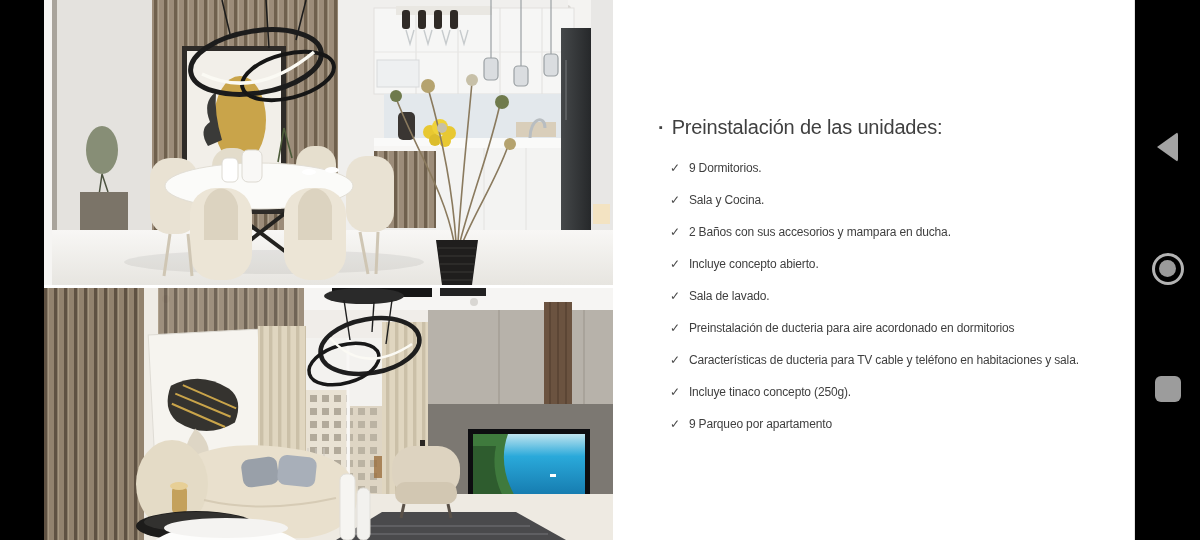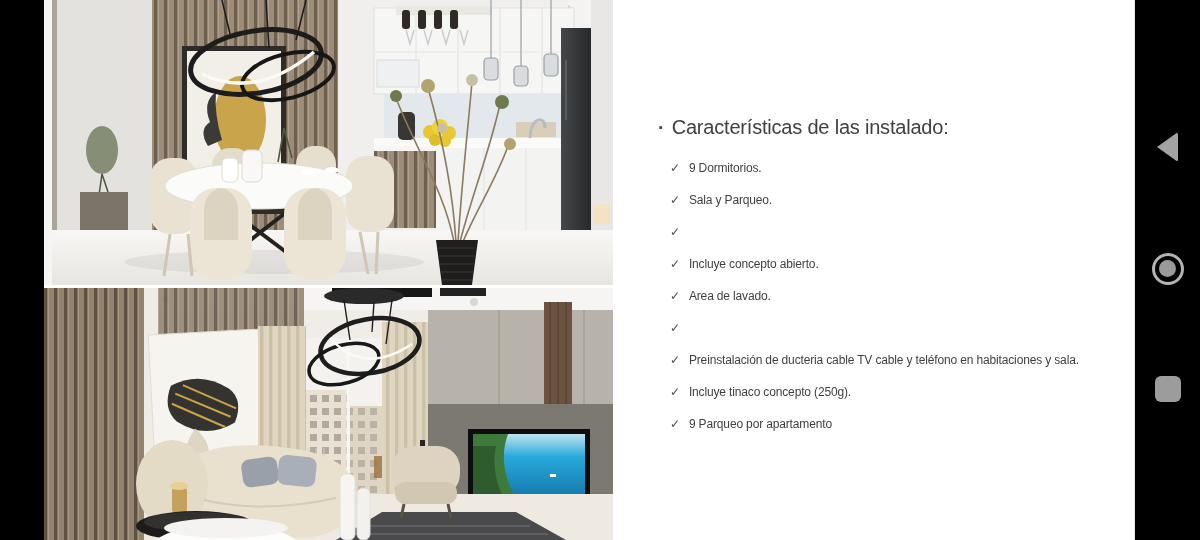"Características de las instalado:" span { text: Características de las instalado -> Preinstalación de las unidades }
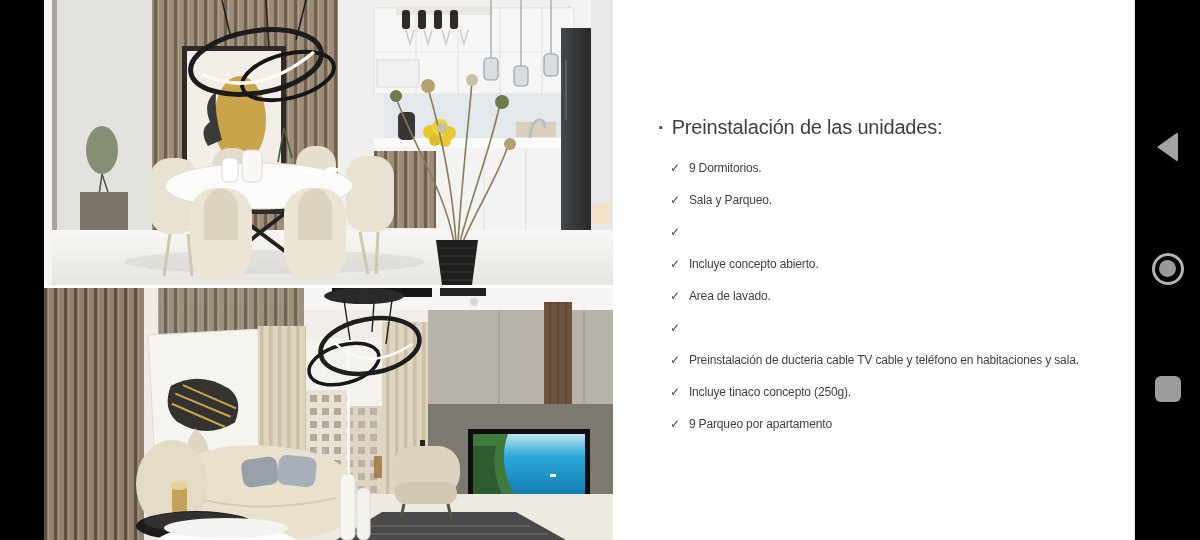"Sala y Parqueo." span { text: Parqueo -> Cocina }
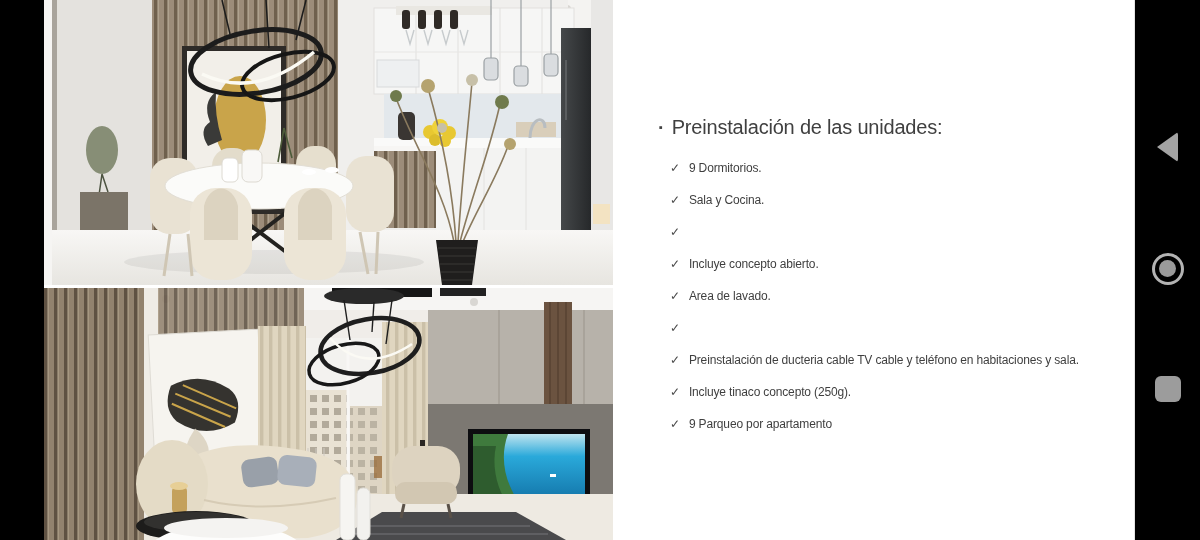"2 Baños con sus accesorios" span { html: none -> <span>2 Baños con sus accesorios y mampara en ducha.</span> }
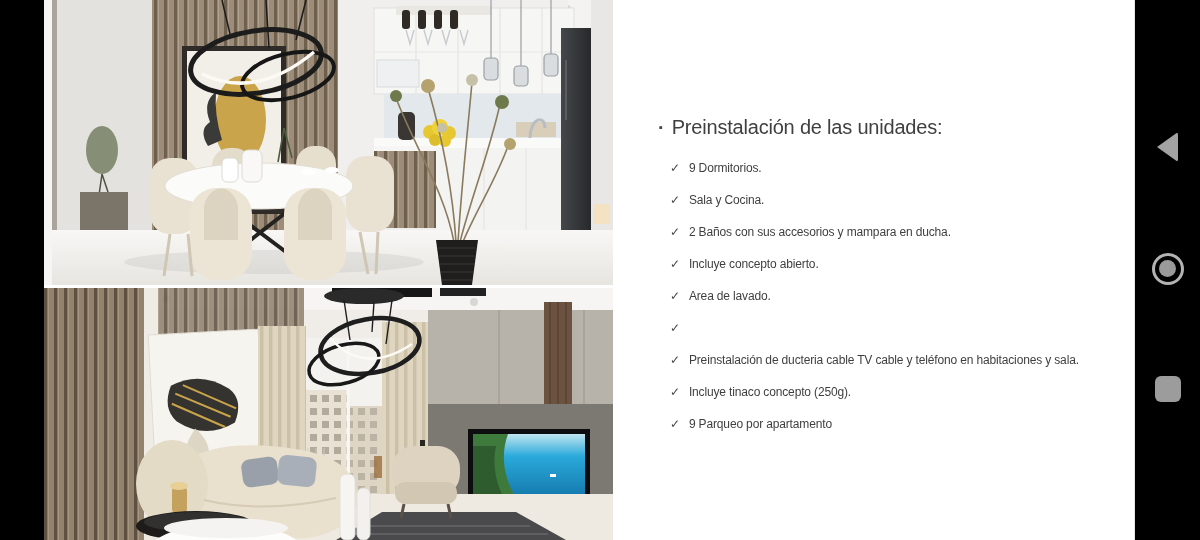"Area de lavado." span { text: Area -> Sala }
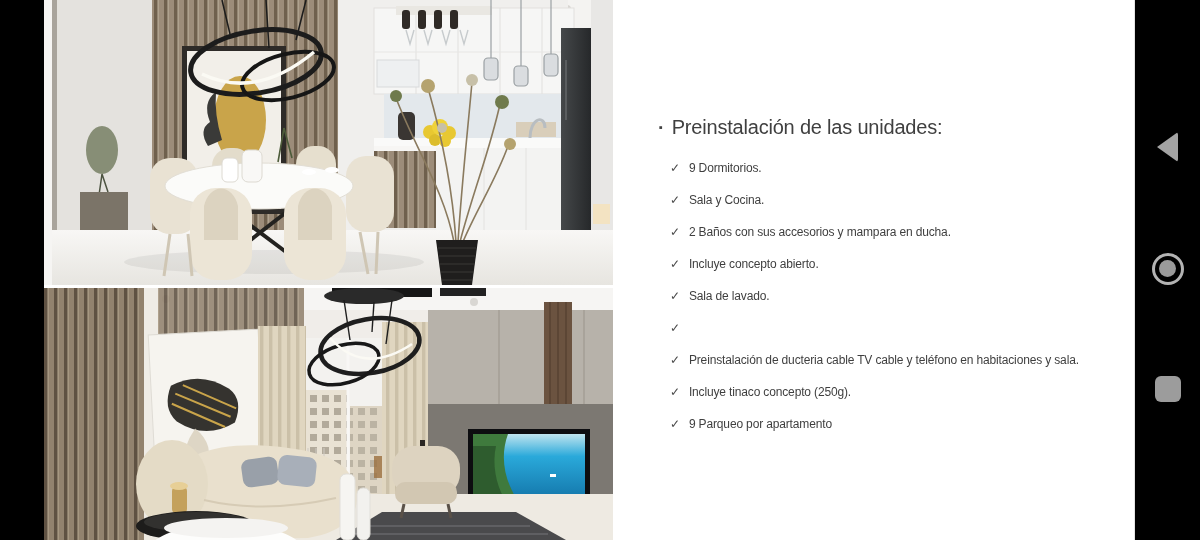"Preinstalación de ducteria para aire" span { html: none -> <span>Preinstalación de ducteria para aire acordonado en dormitorios</span> }
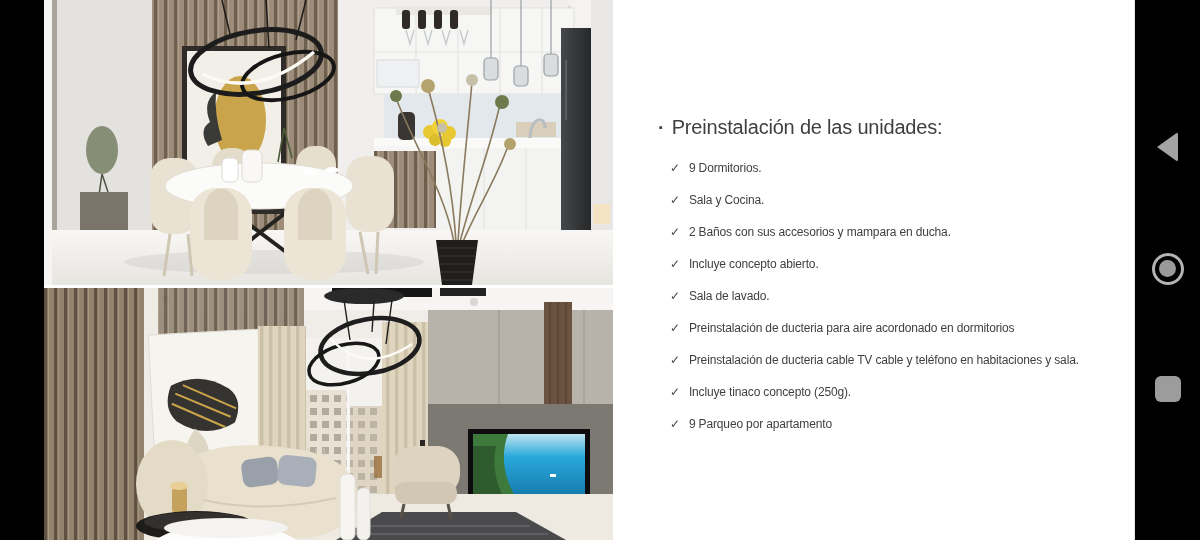"Preinstalación de ducteria cable TV" span { text: Preinstalación de ducteria cable -> Características de ducteria para }
